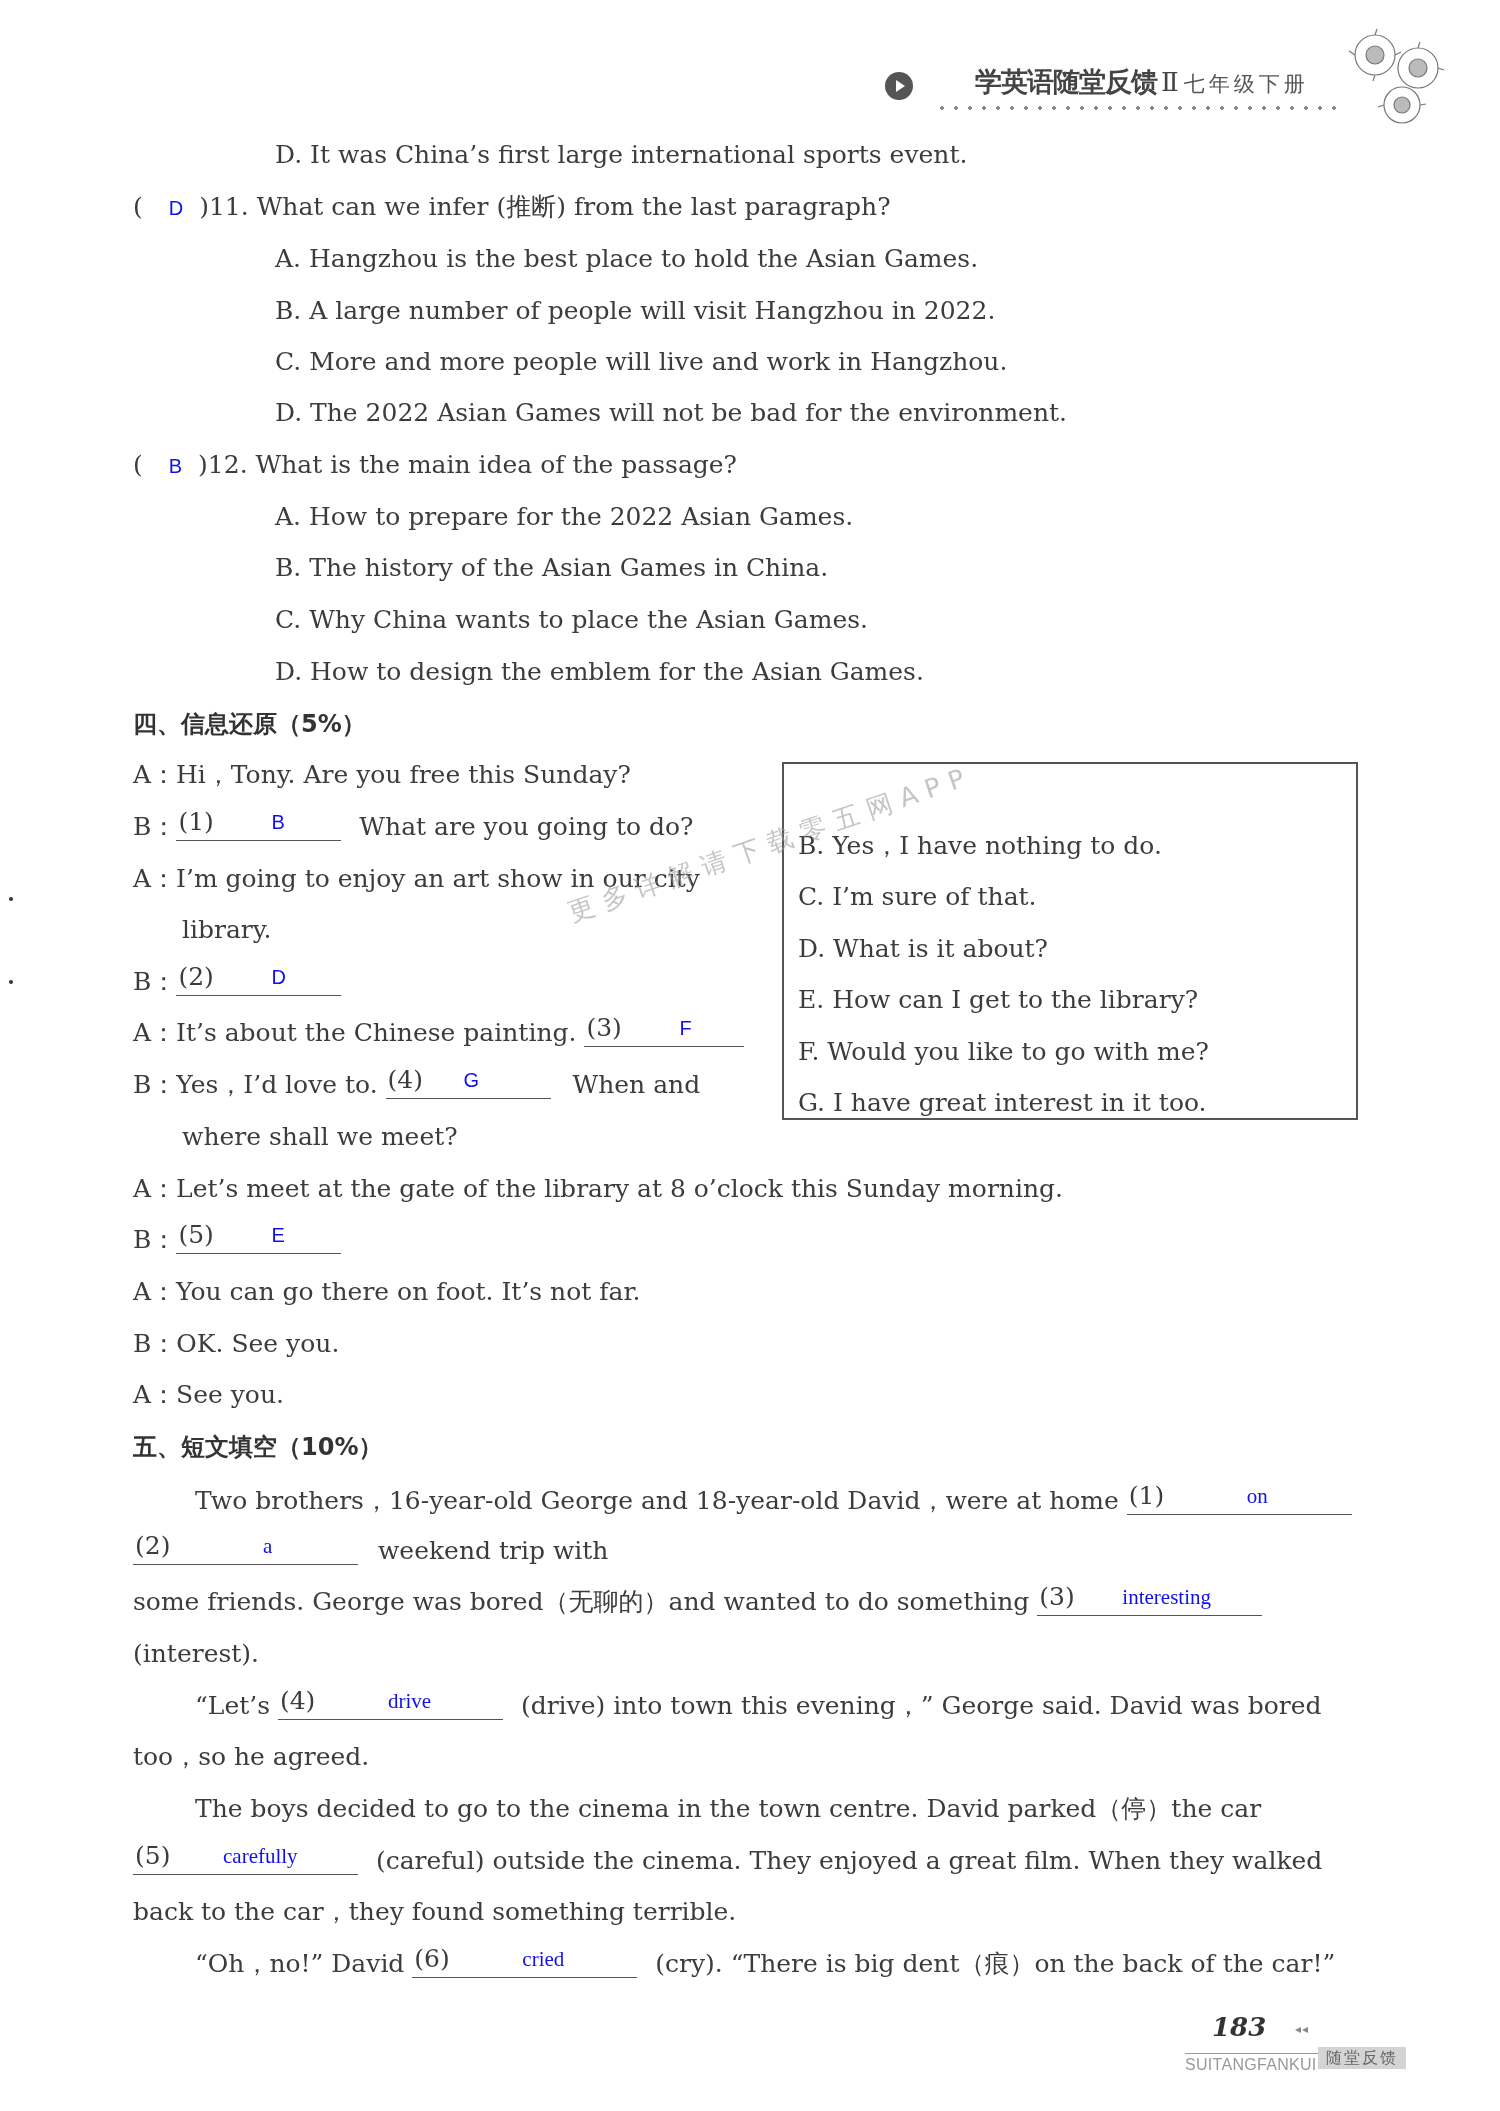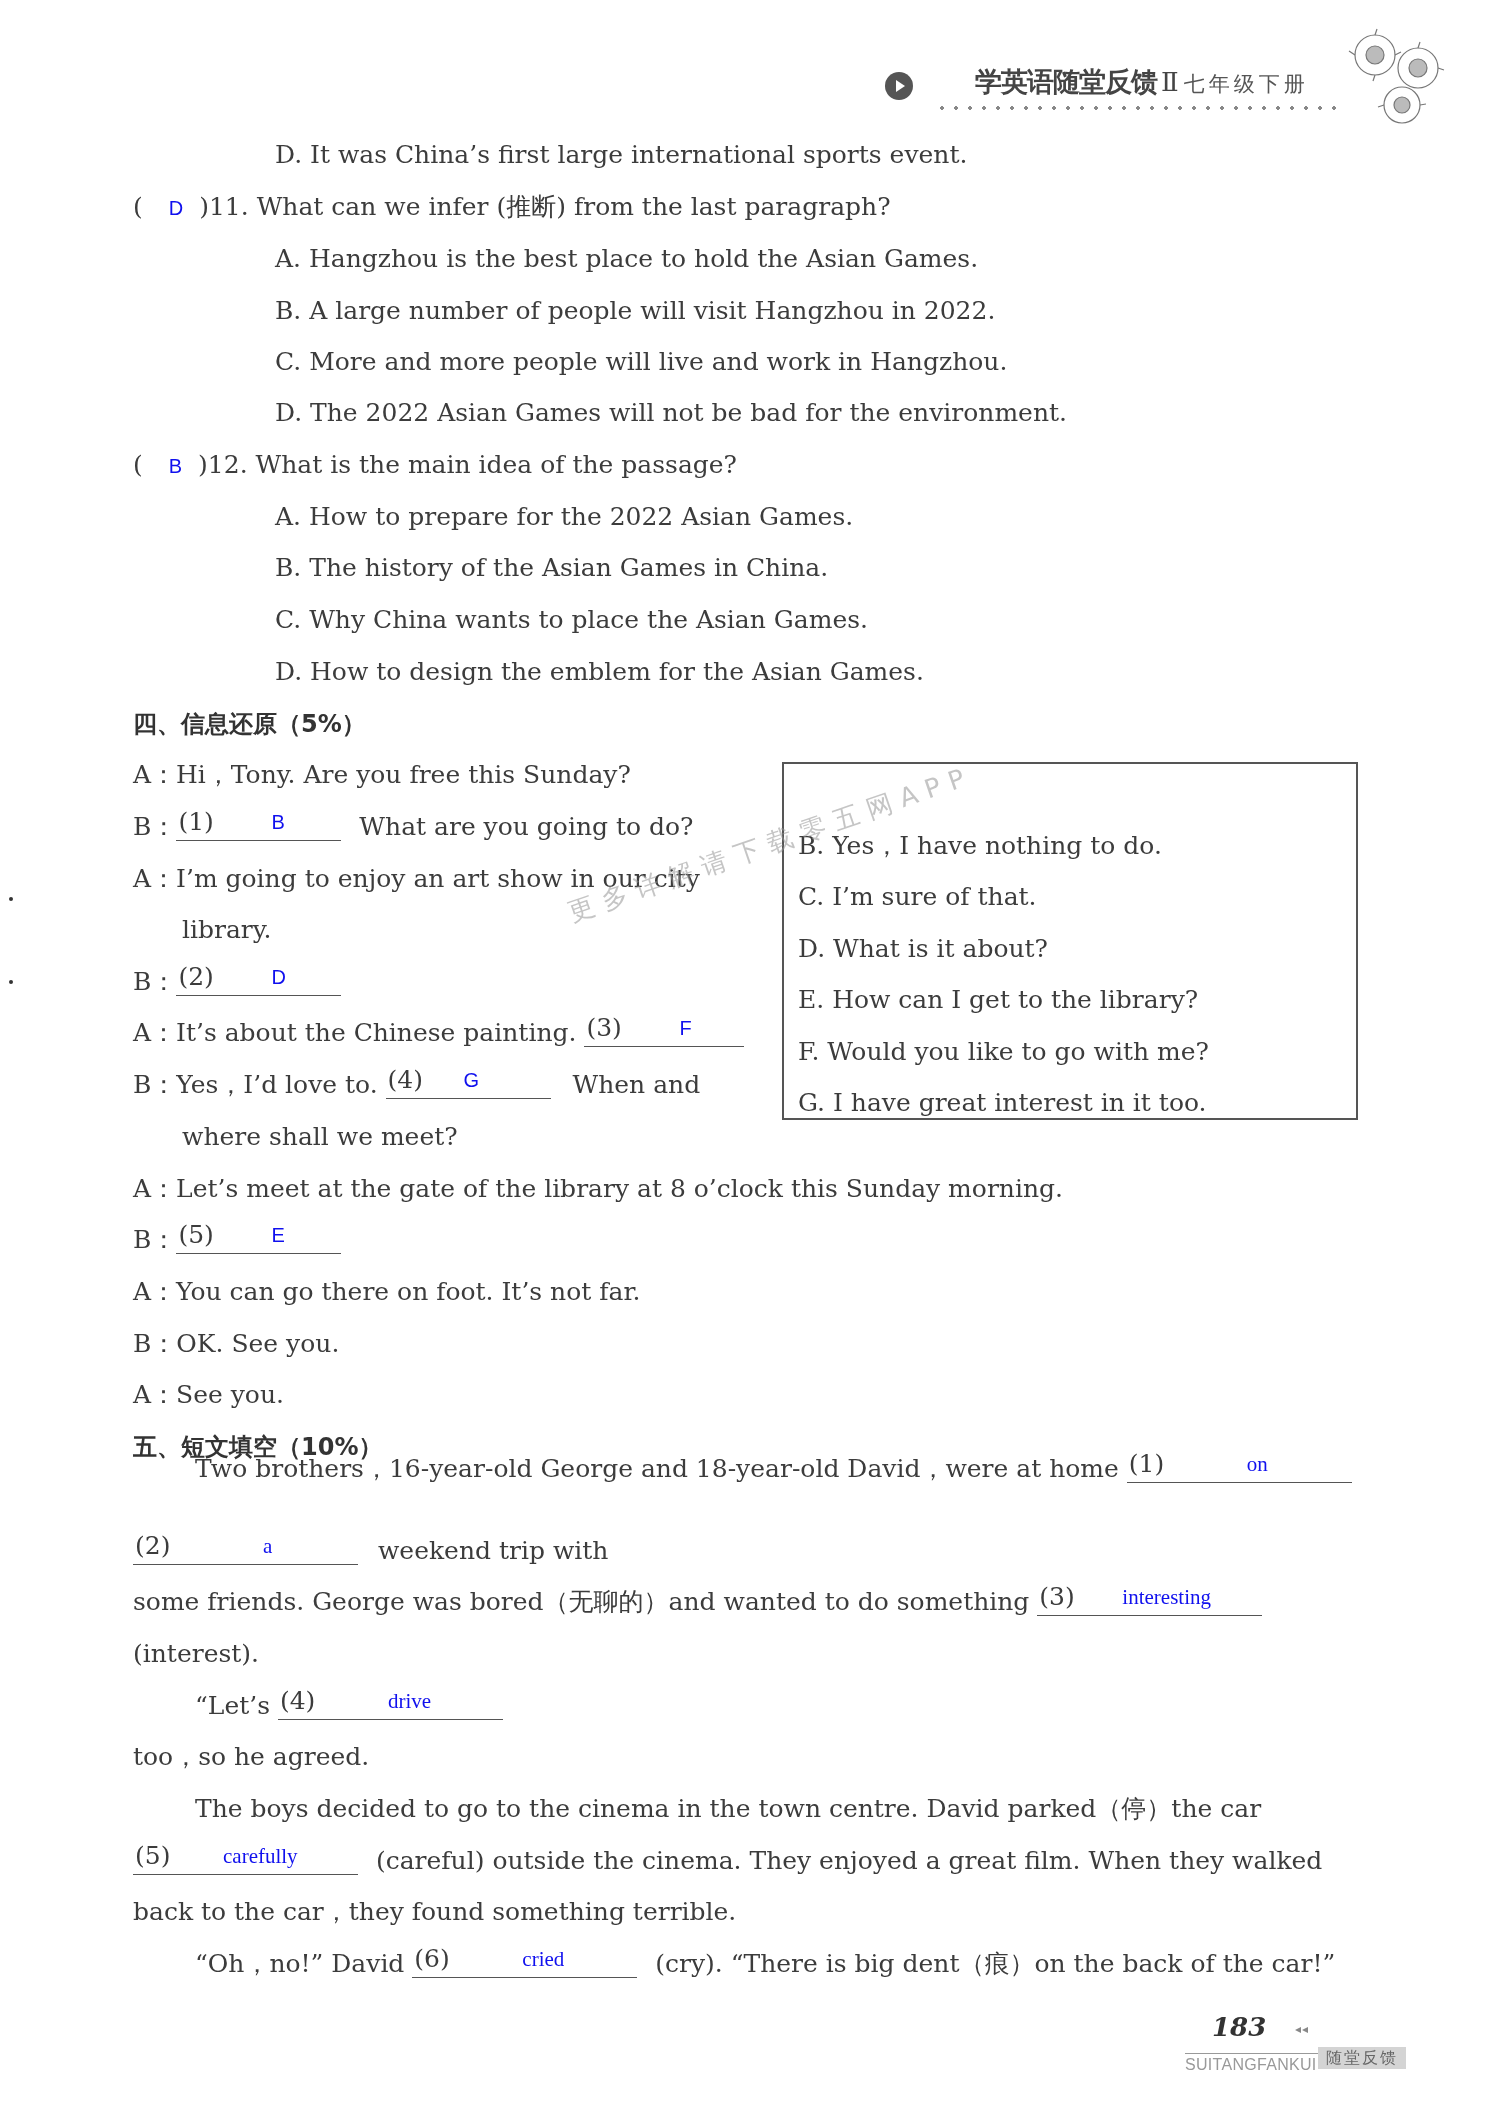"Two brothers，16-year-old George and" div.line { top: 1443px -> 1475px }
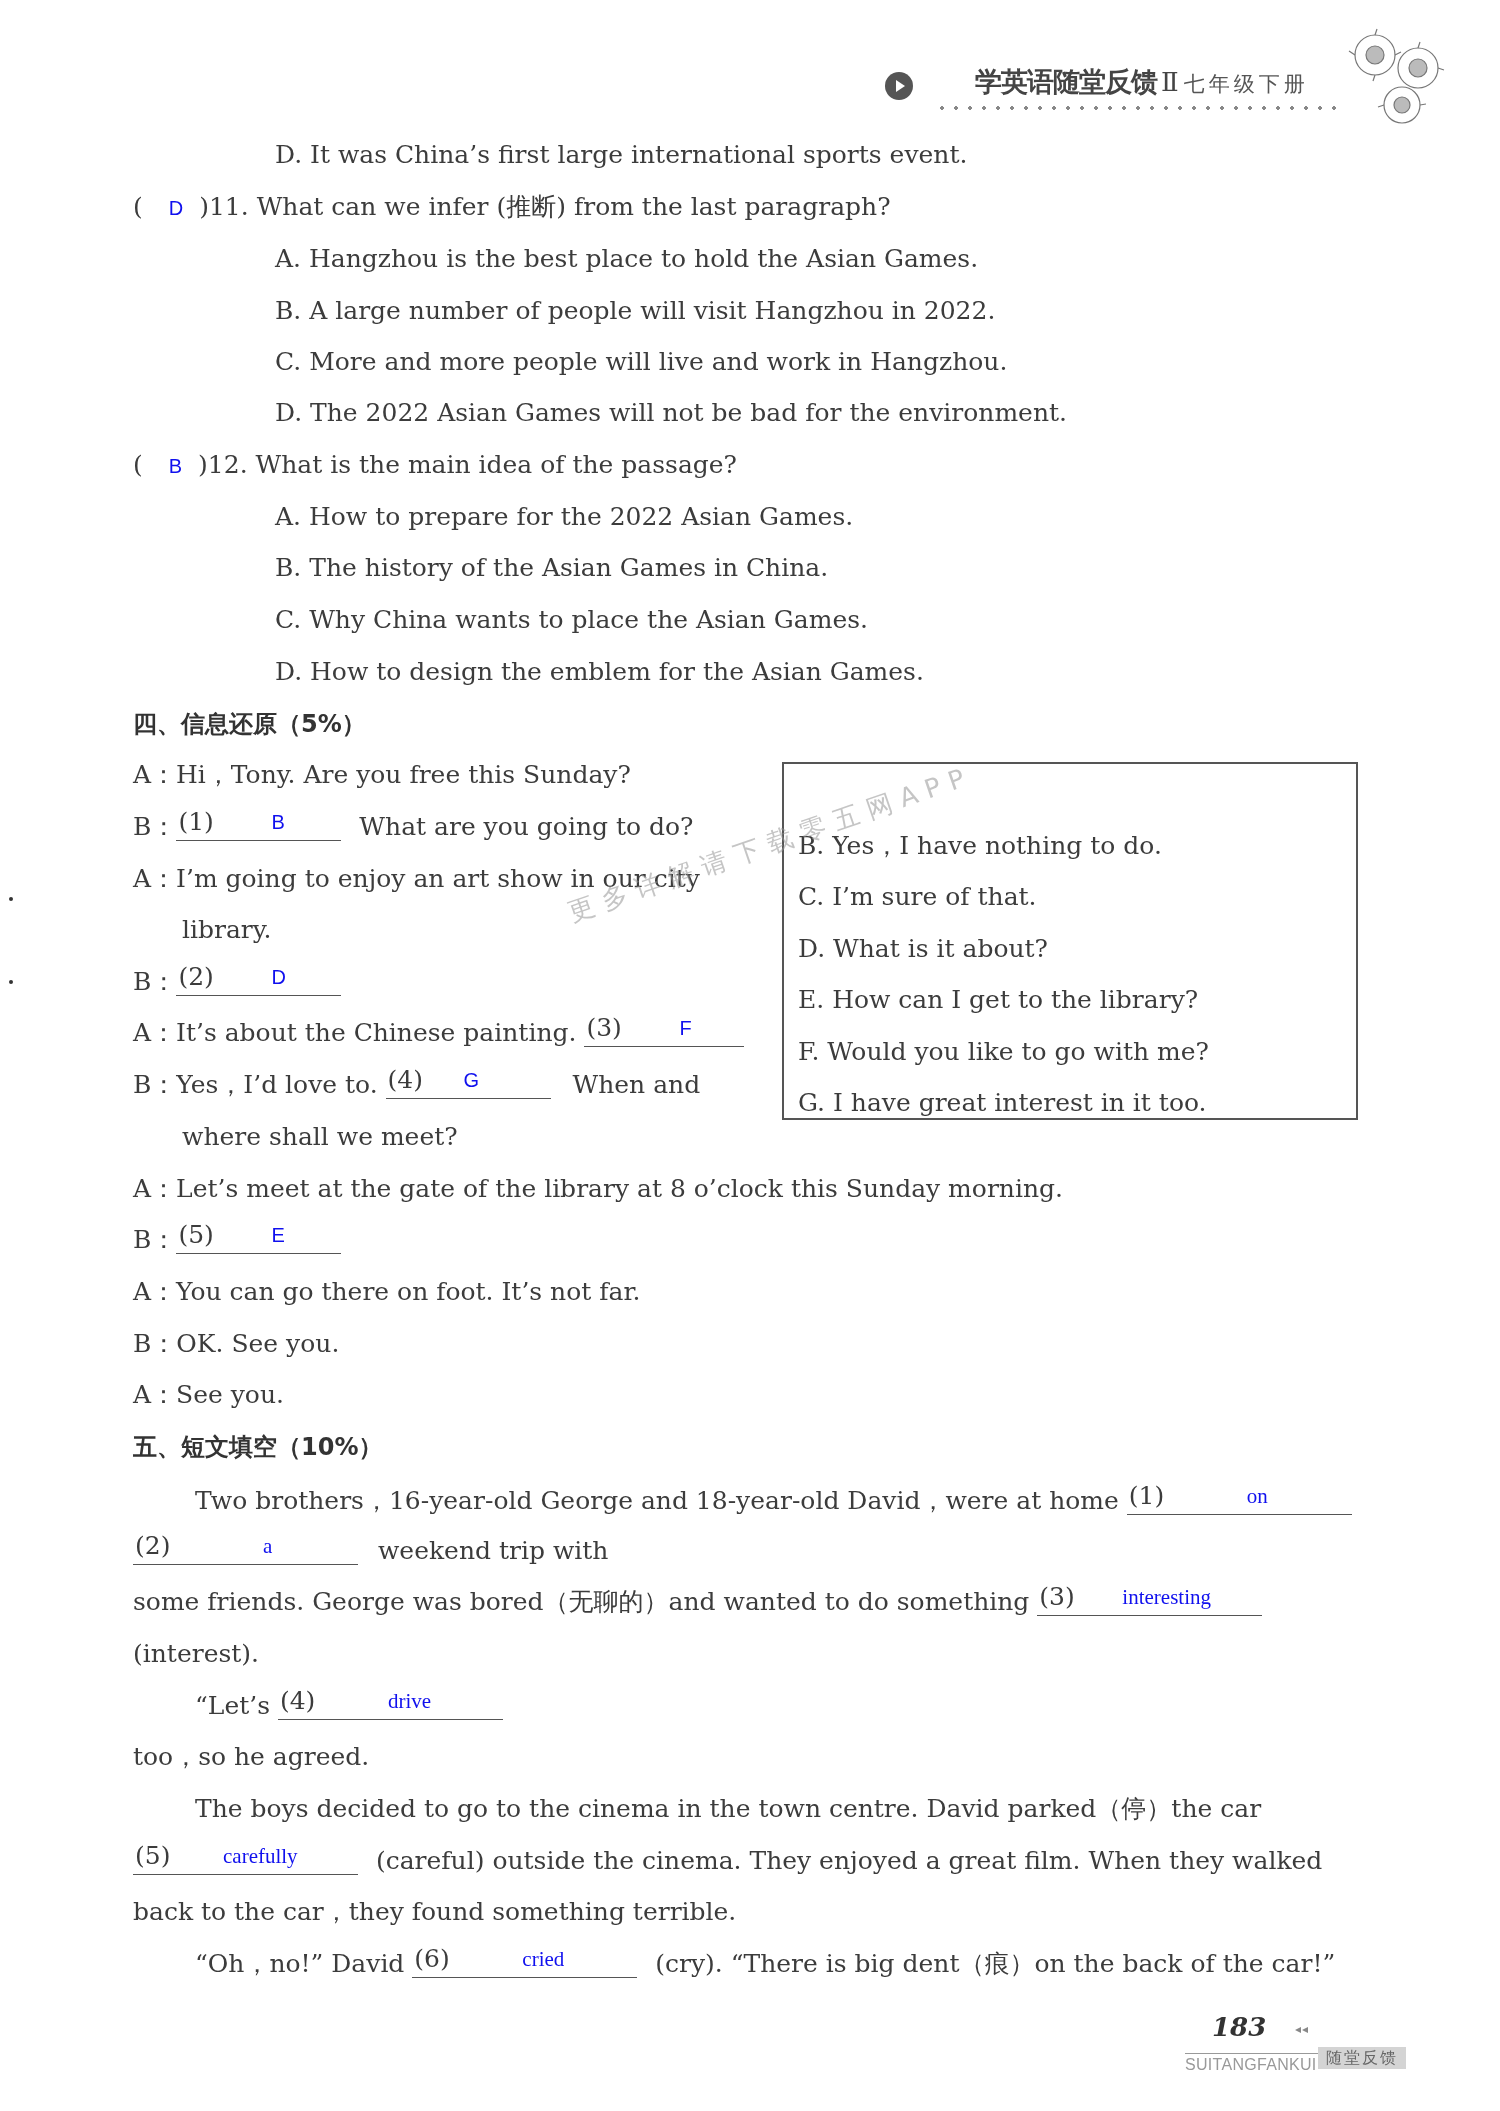"(drive) into town this evening，”" span { html: none -> <span>(drive) into town this evening，” George said. David was bored</span> }
